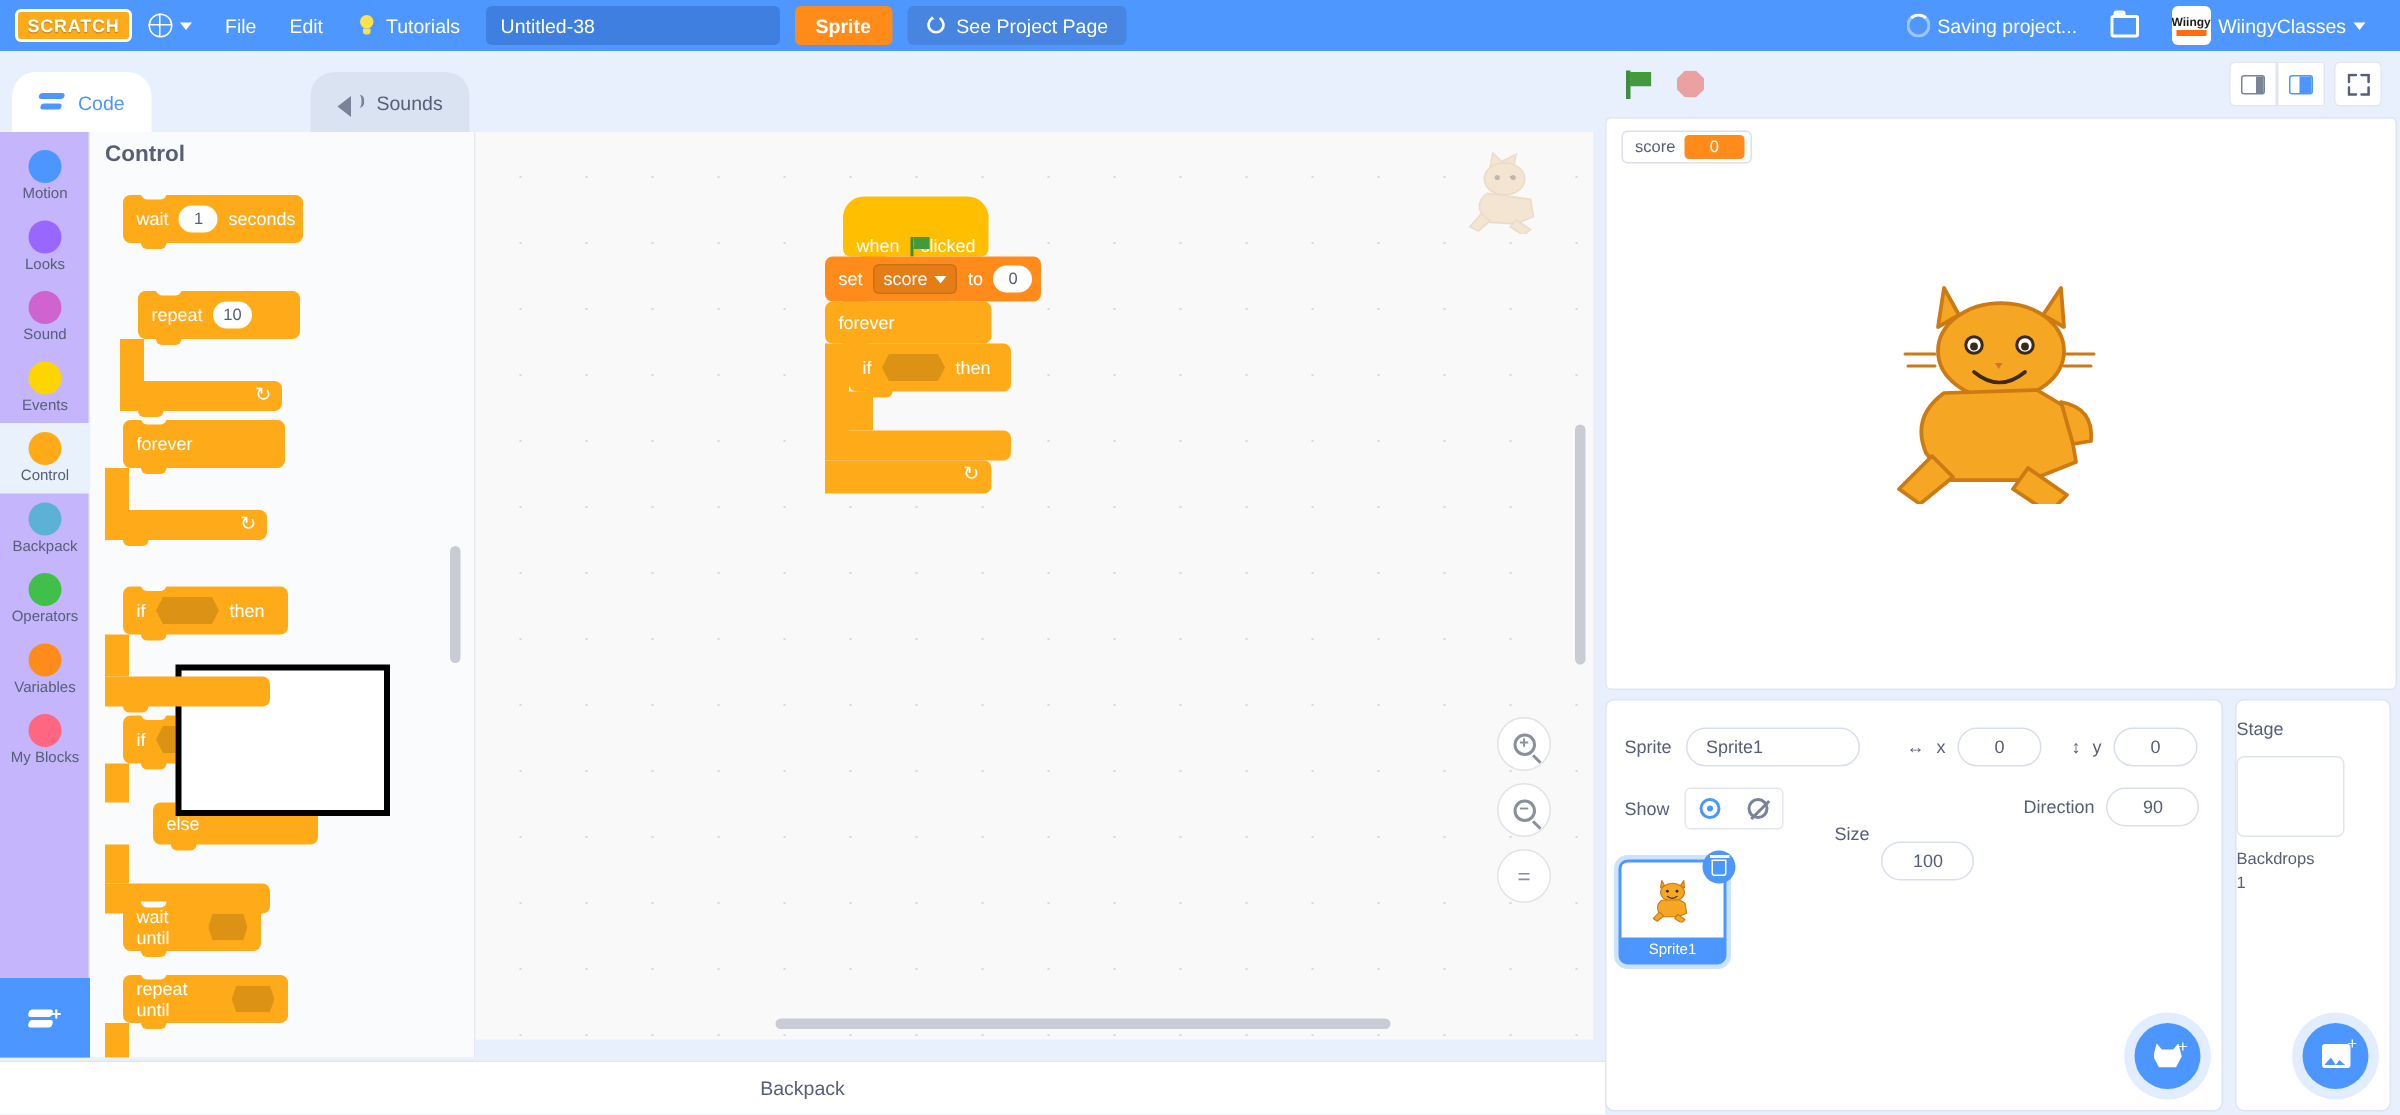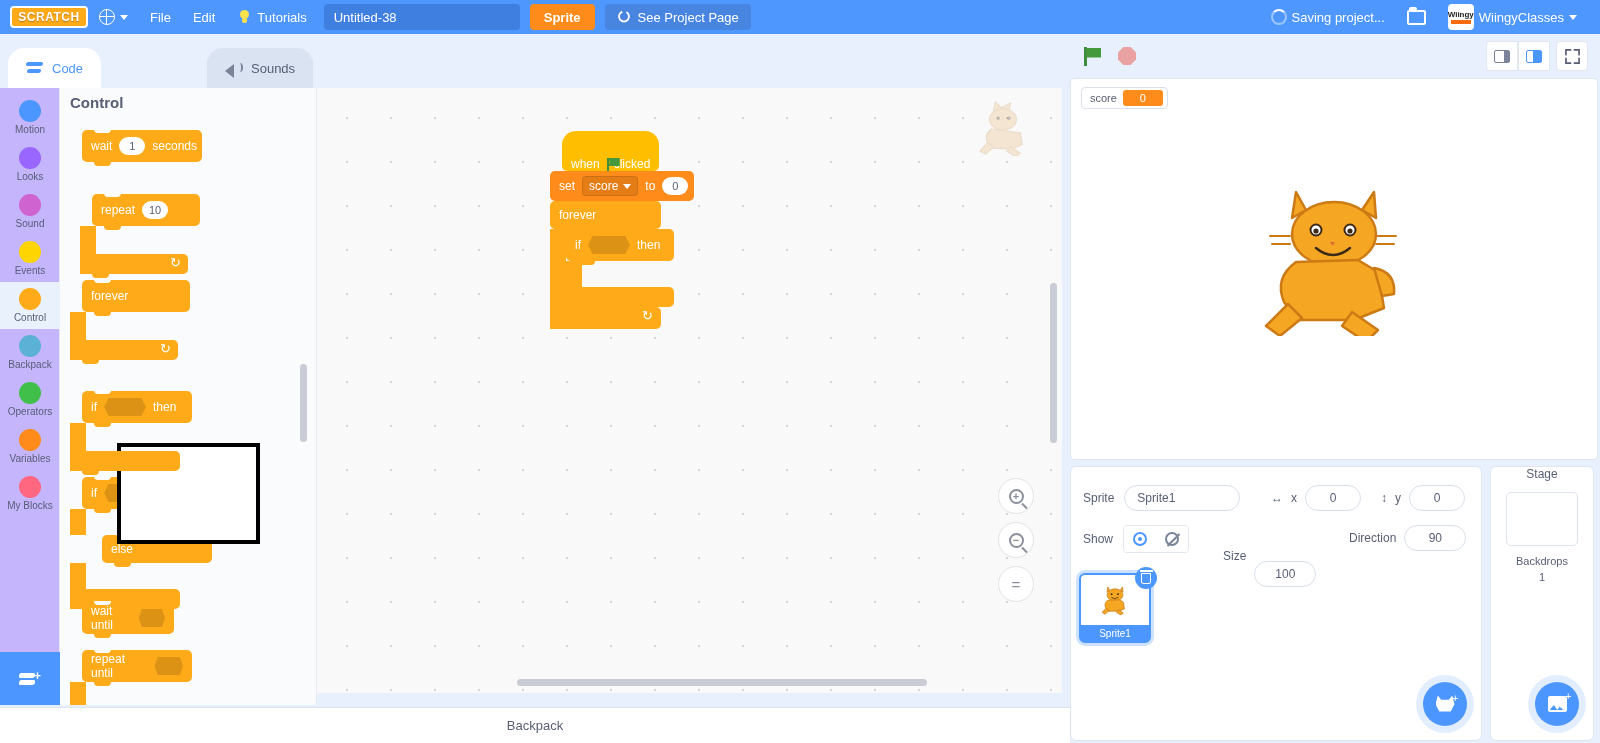"Stage" #stagepane { align-items: center -> flex-start; padding-top: none -> 12px }
